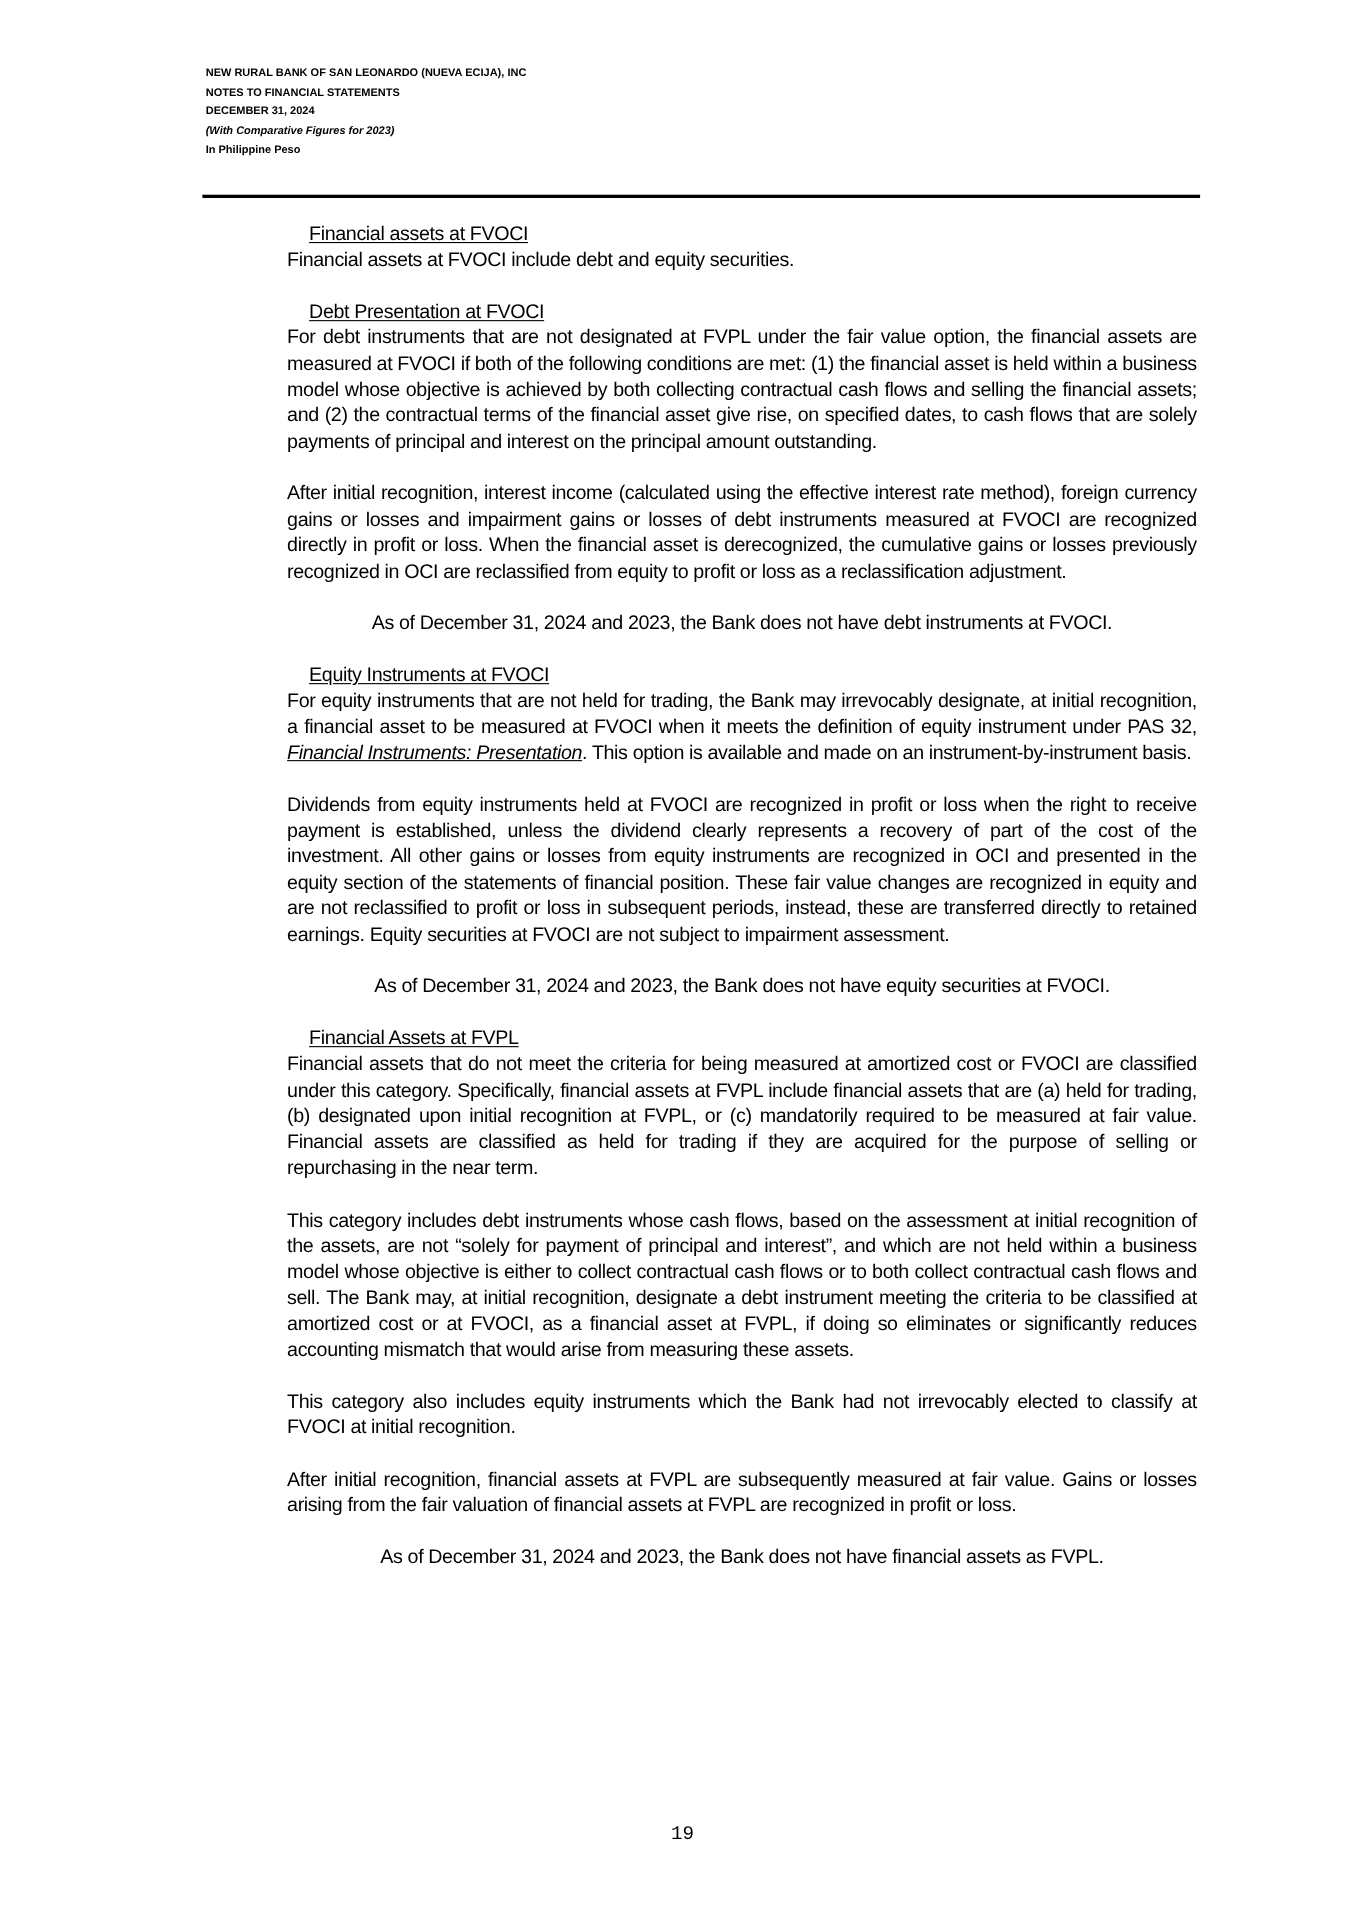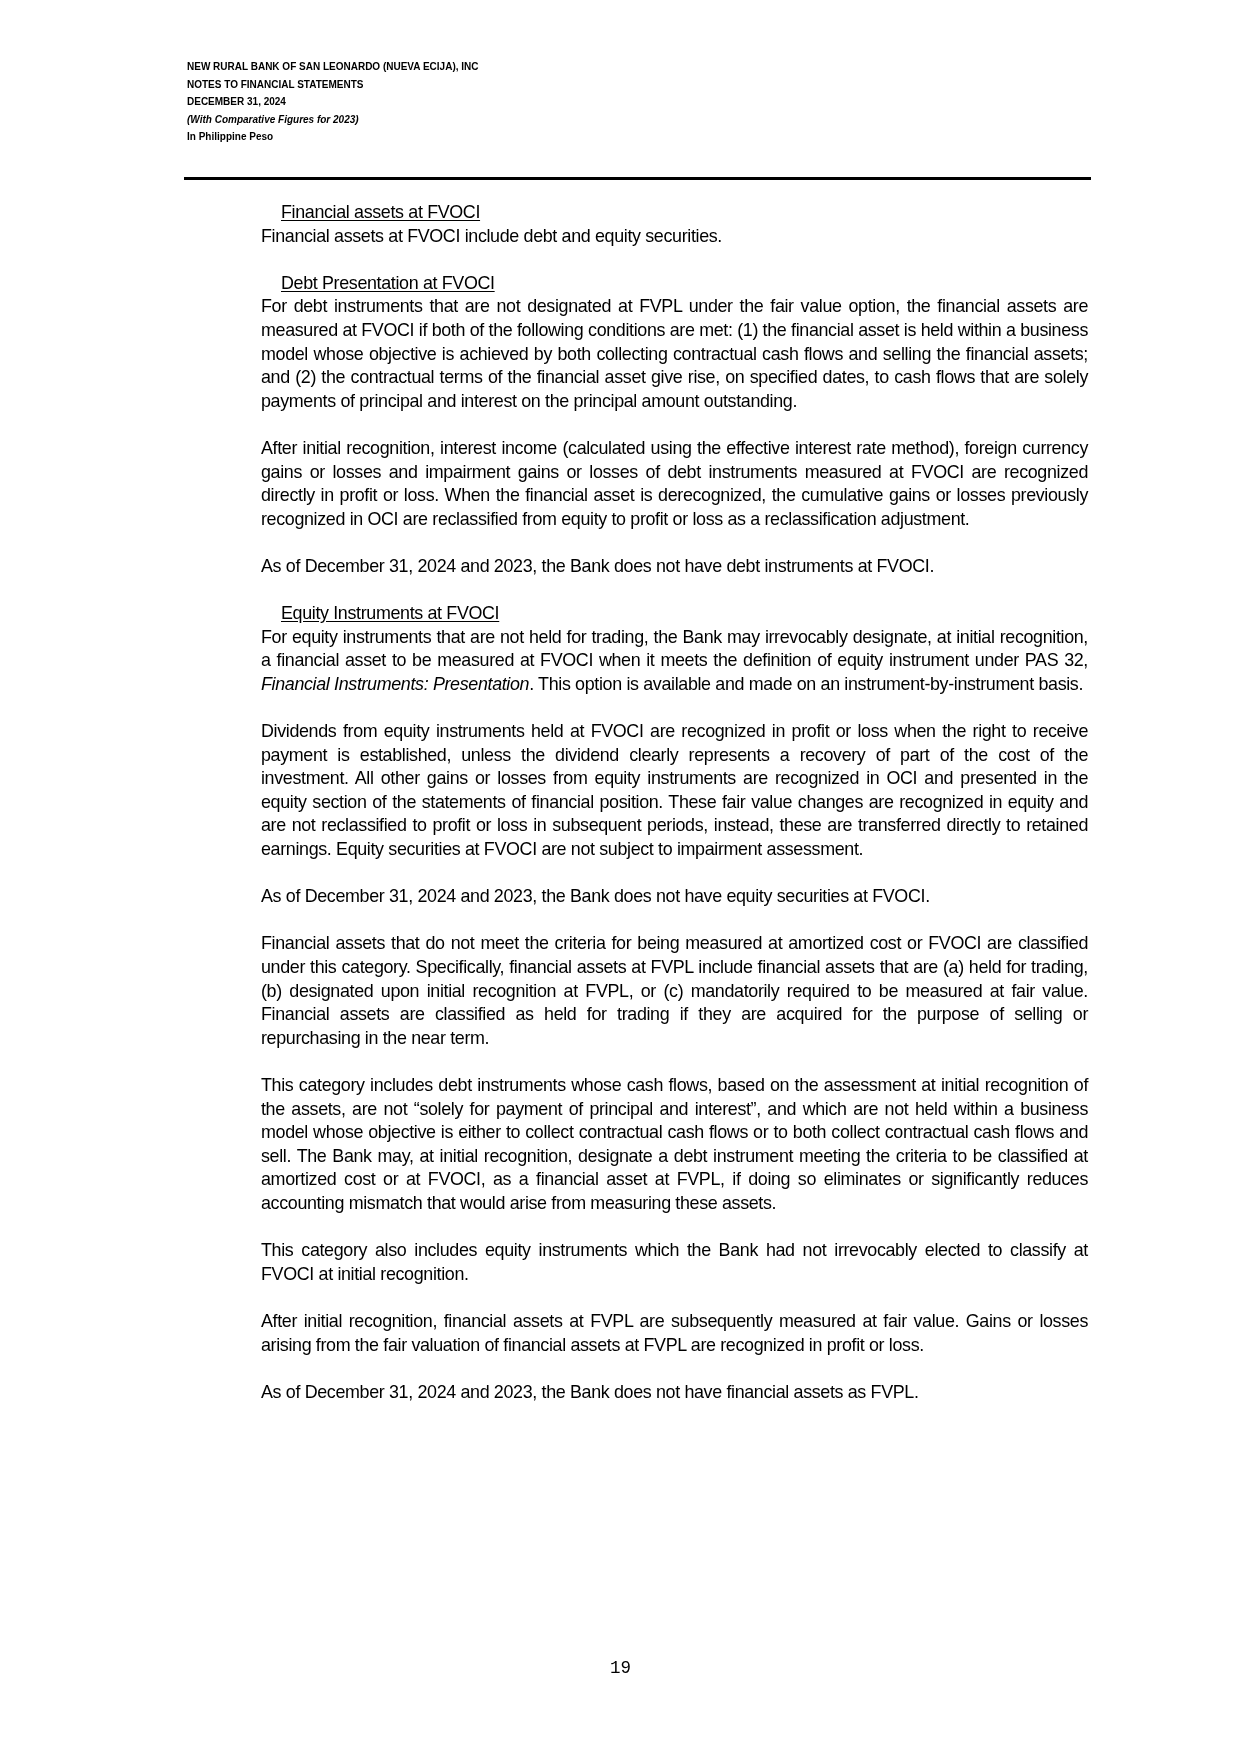"As of December 31, 2024" .body p.last { text-align: left -> center }
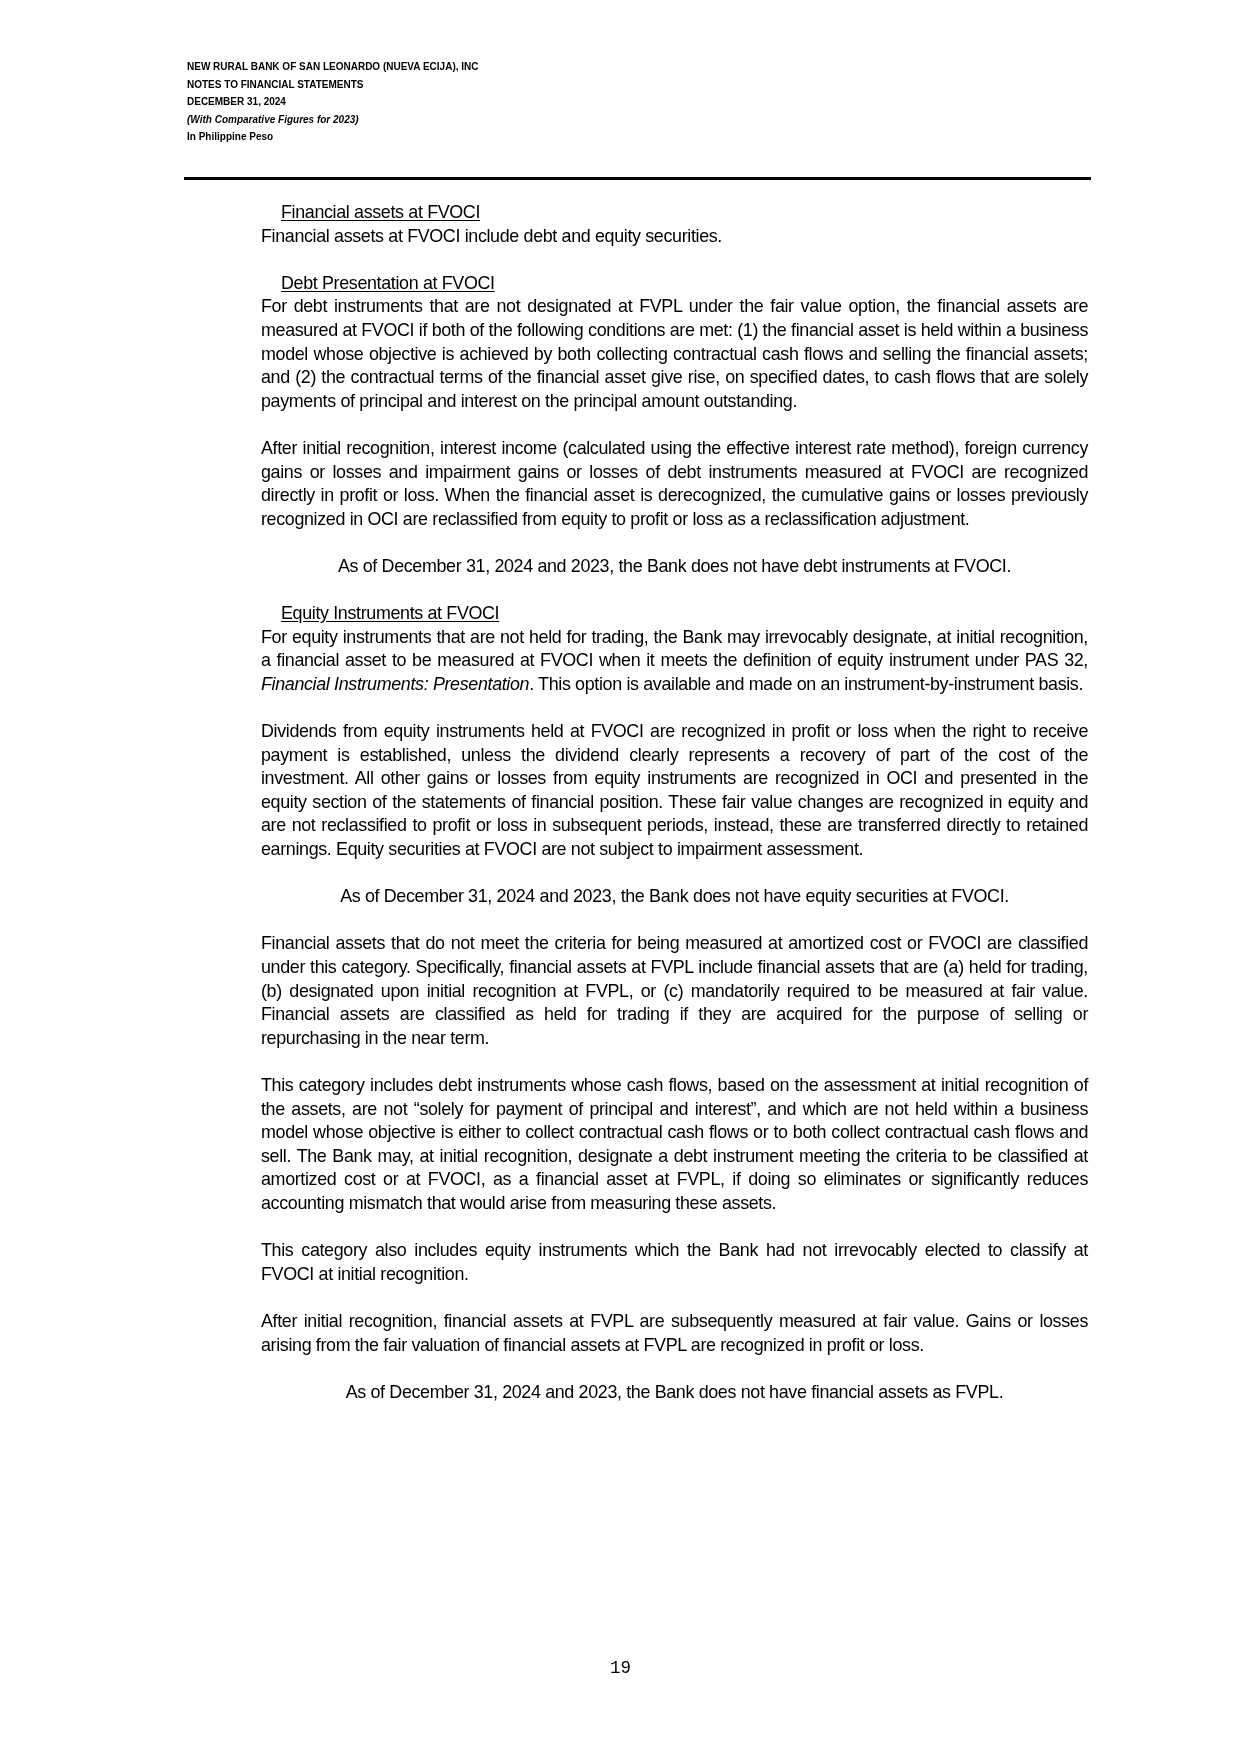"Financial Instruments: Presentation" em { text-decoration: none -> underline }
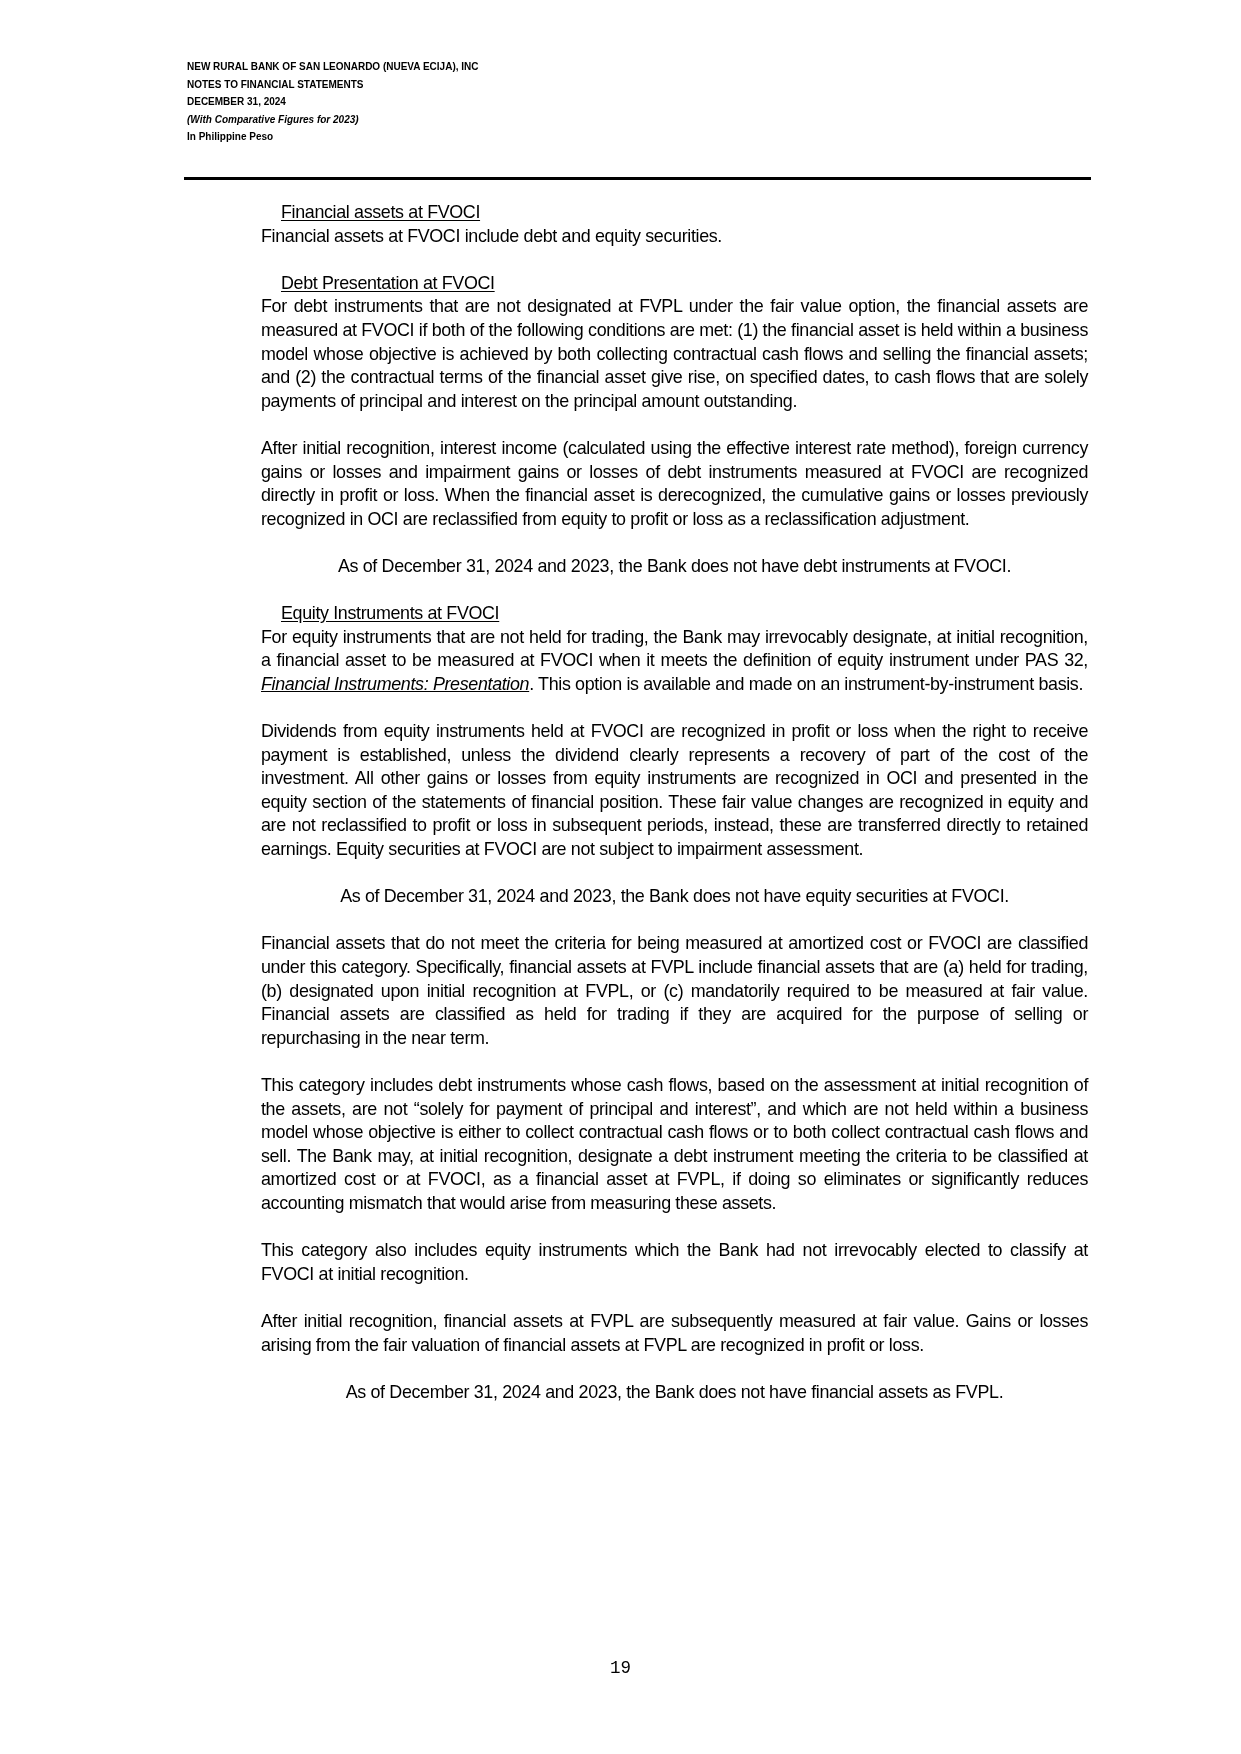"Financial Assets at FVPL" span.heading { html: none -> <span>Financial Assets at FVPL</span> }
